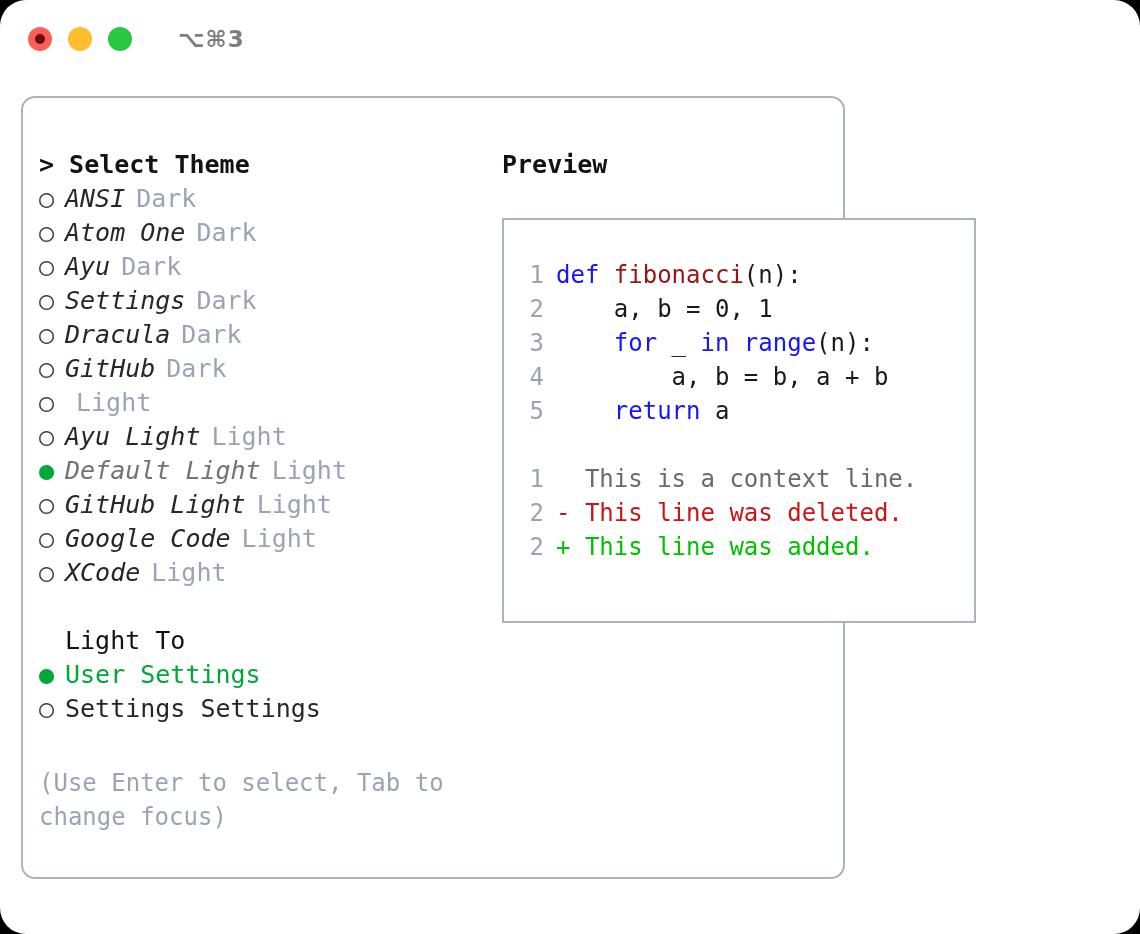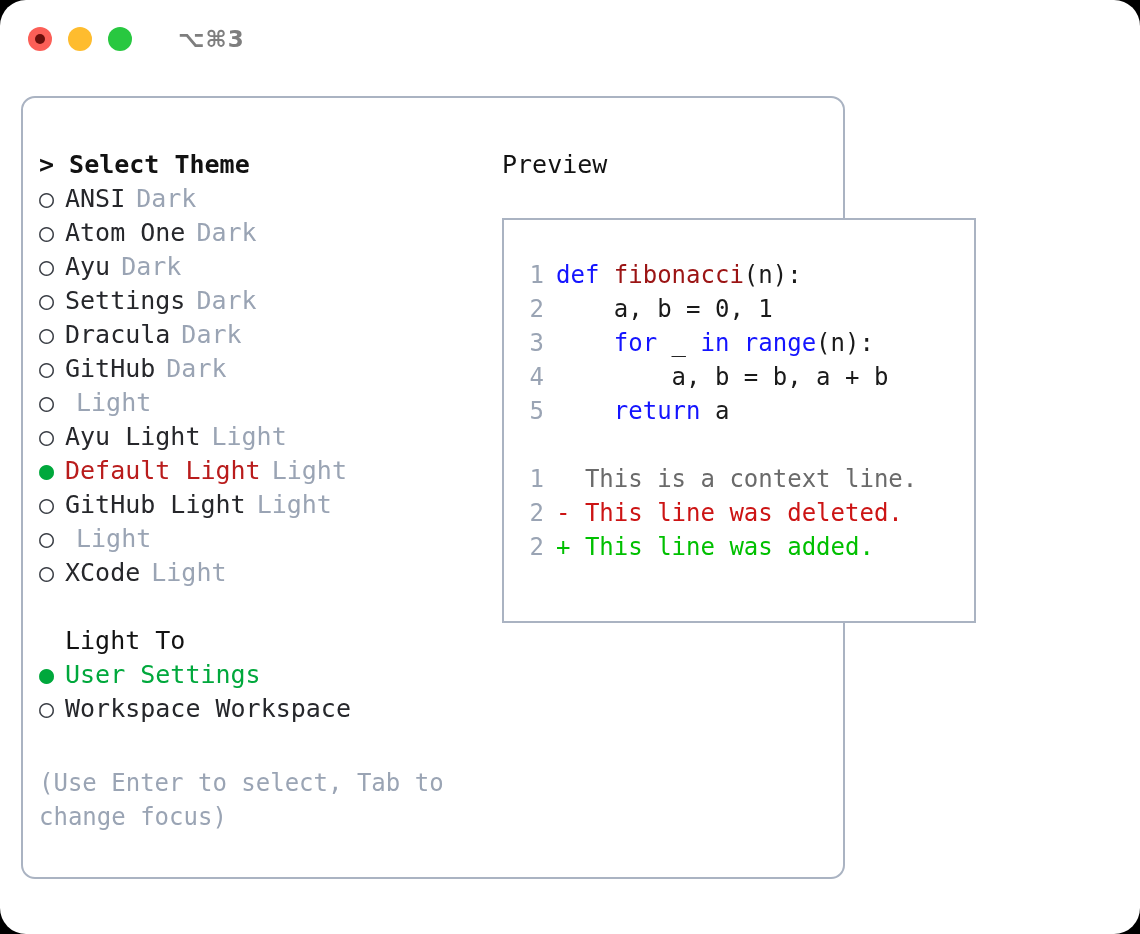"Preview" .preview-title { font-weight: normal -> bold }
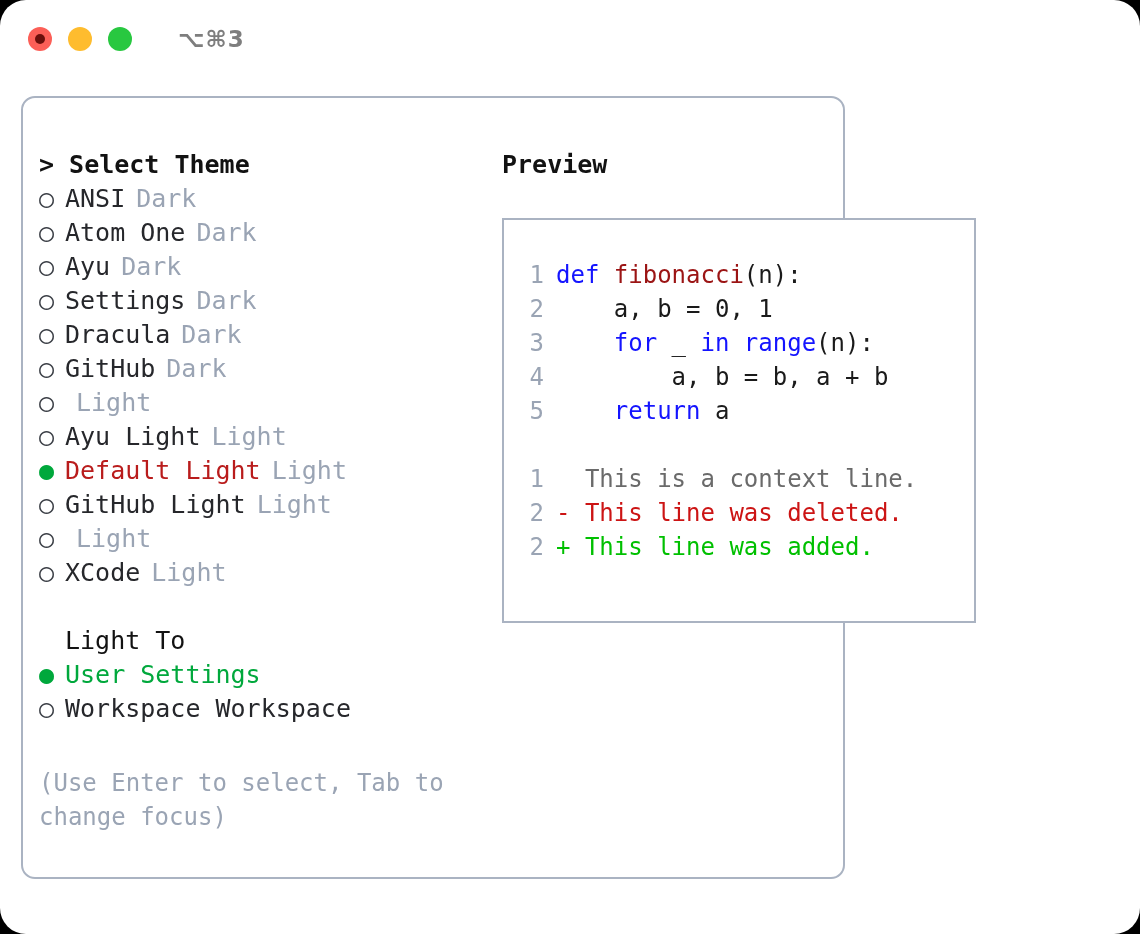"ANSI" .theme-name { font-style: none -> italic }
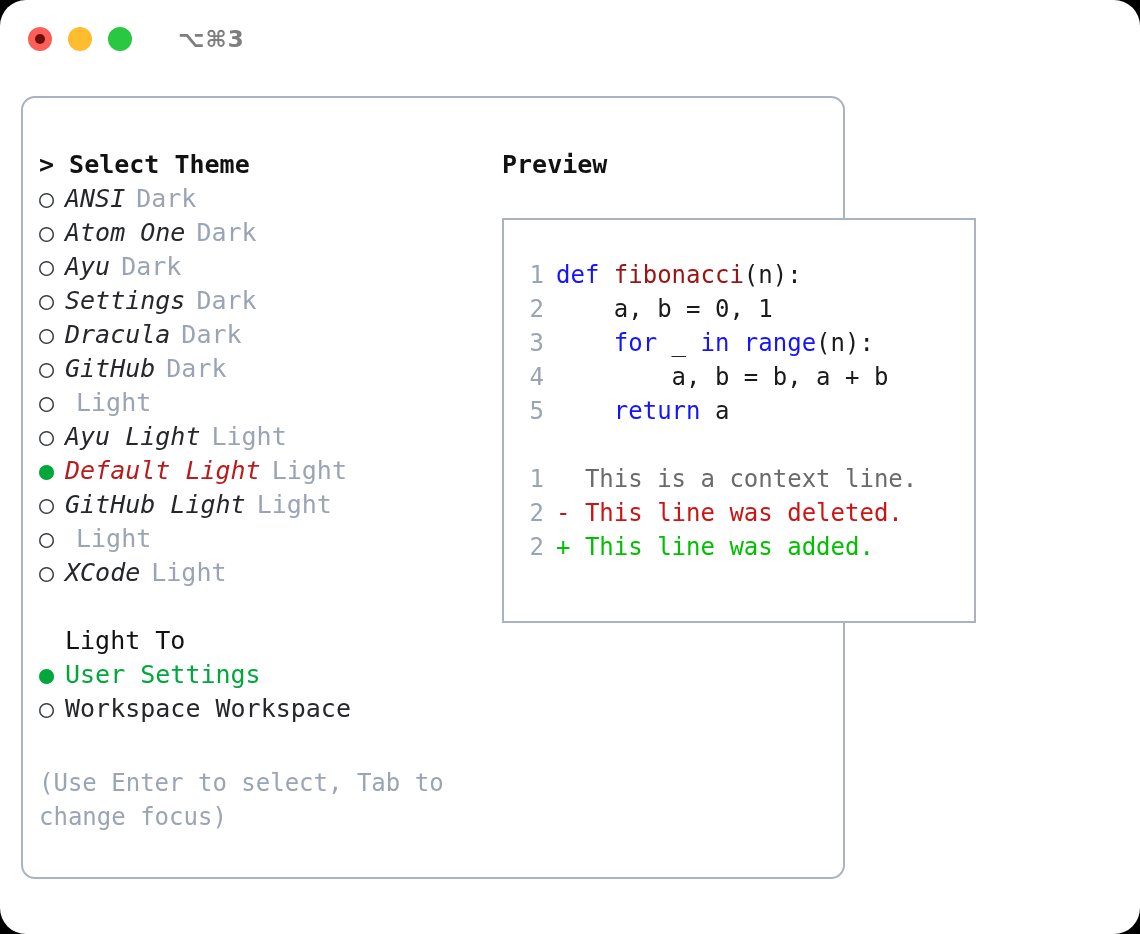"Default Light" .theme-row.selected .theme-name { color: #b91c1c -> #737373 }
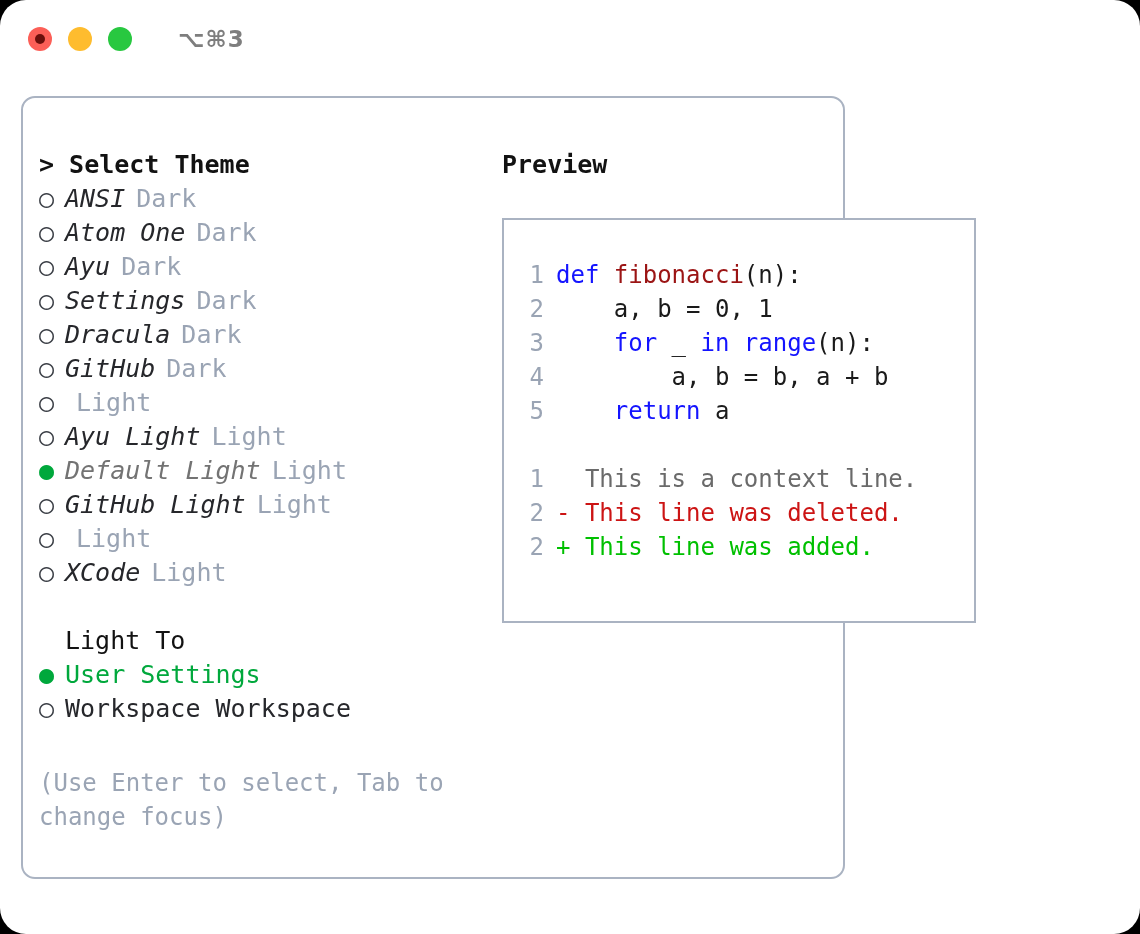"Google Code" span.theme-name { html: none -> <span>Google Code</span> }
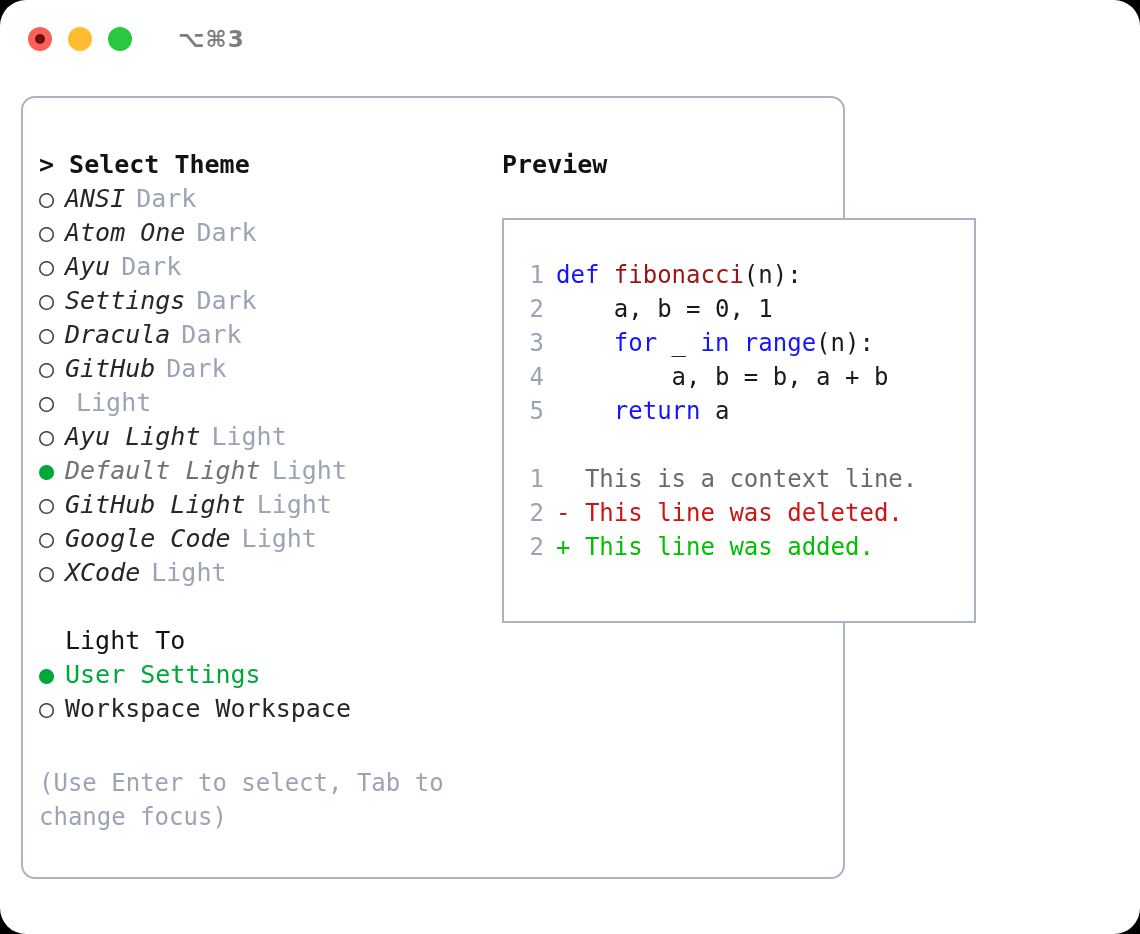"Workspace Workspace" span.apply-label { text: Workspace Workspace -> Settings Settings }
